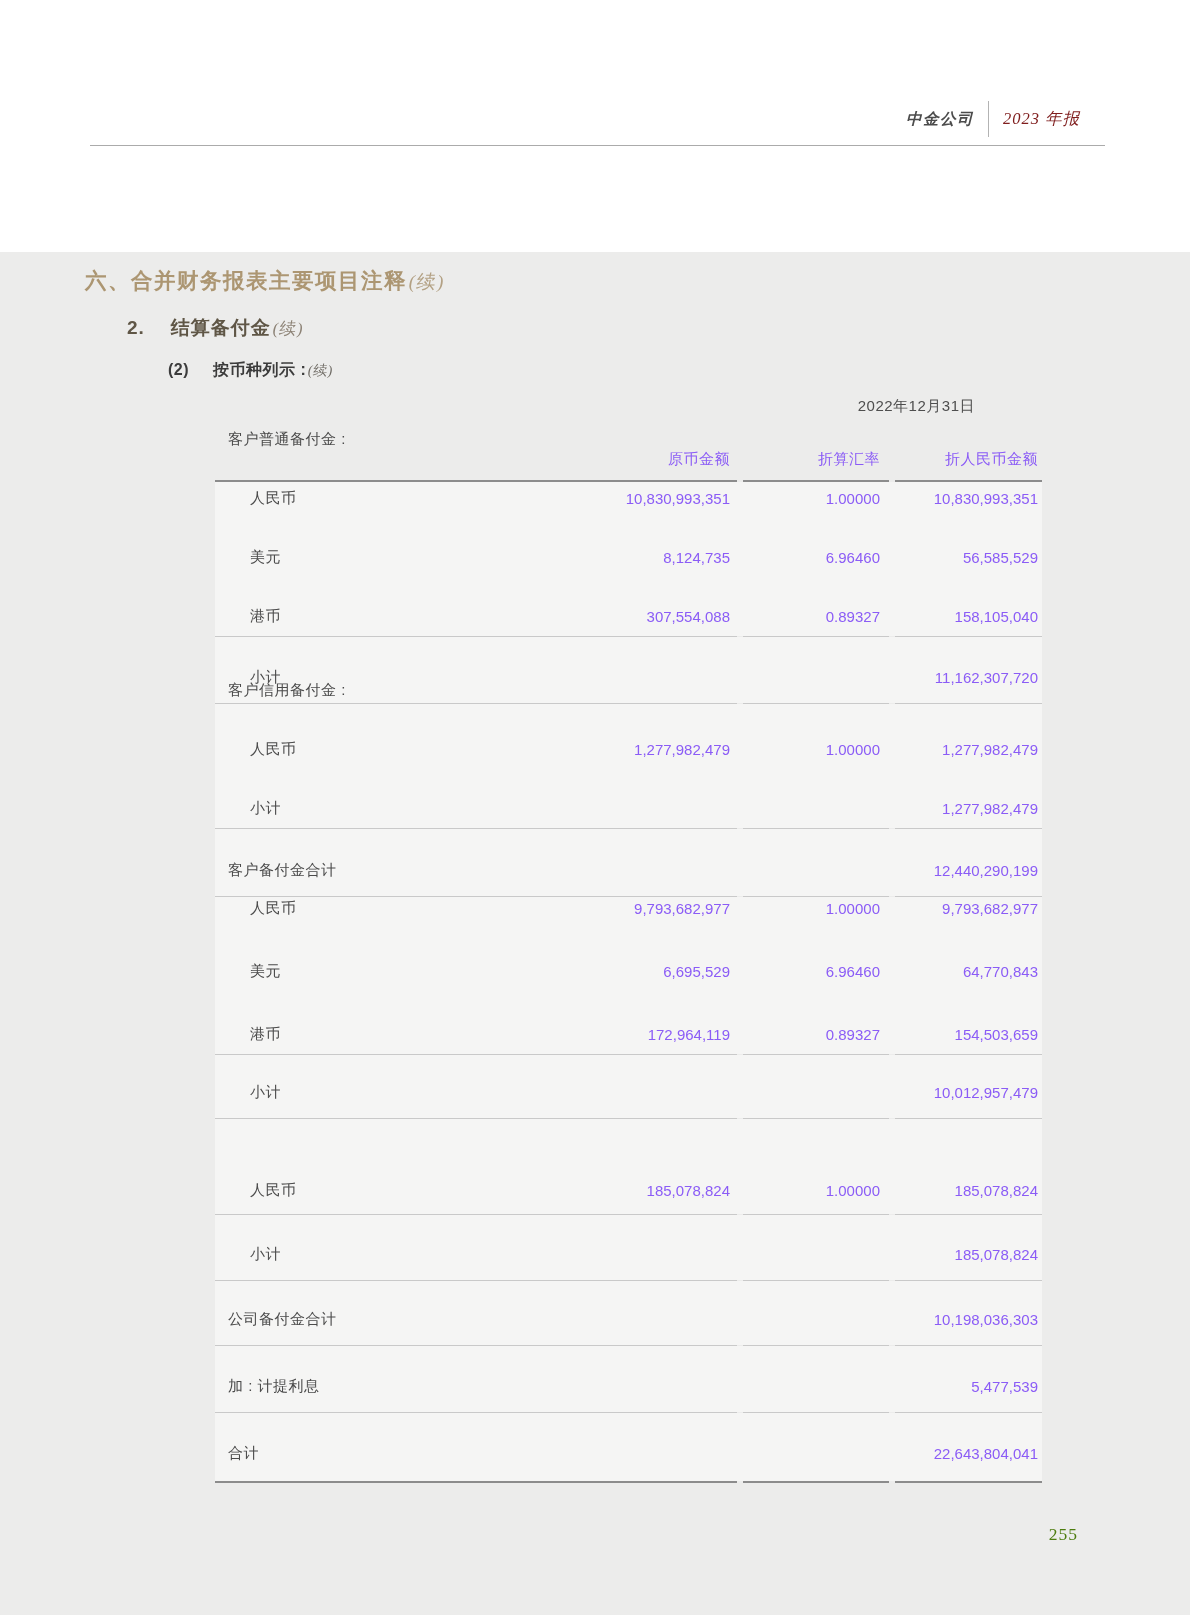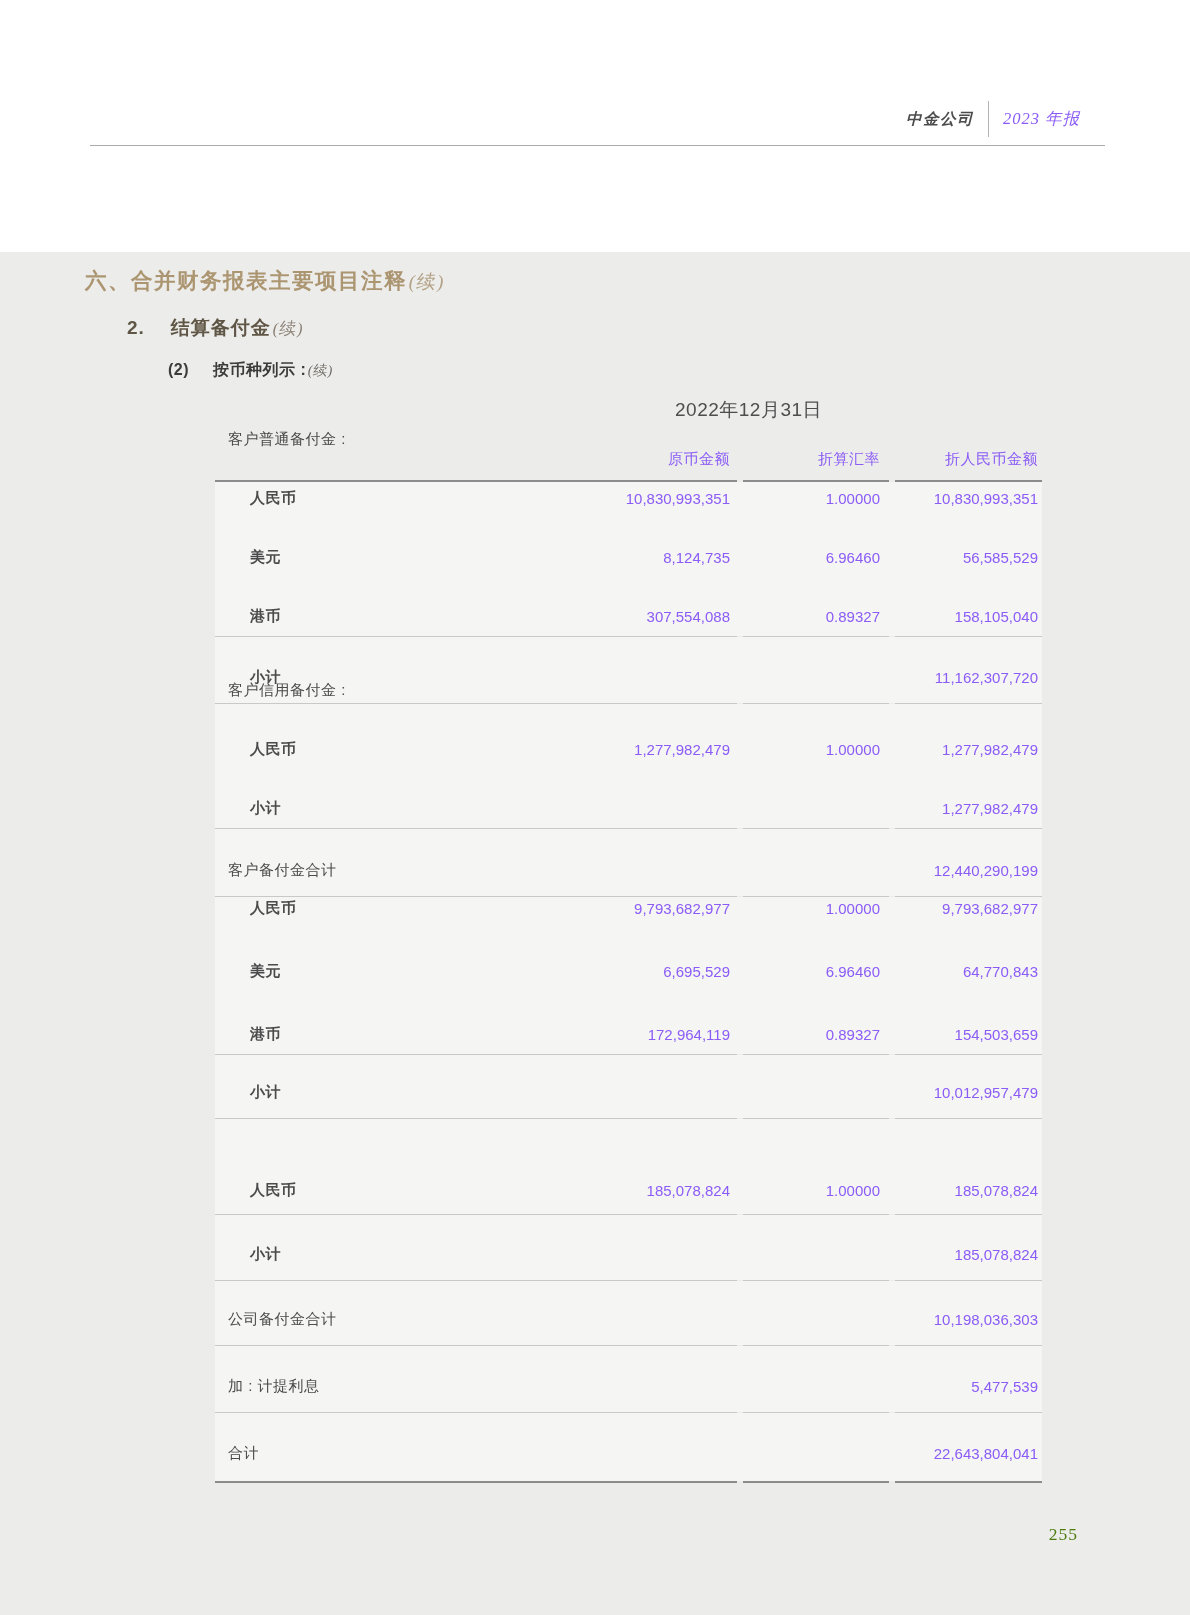"2023 年报" .ph-edition { color: #8b5cf6 -> #7f1d1d }
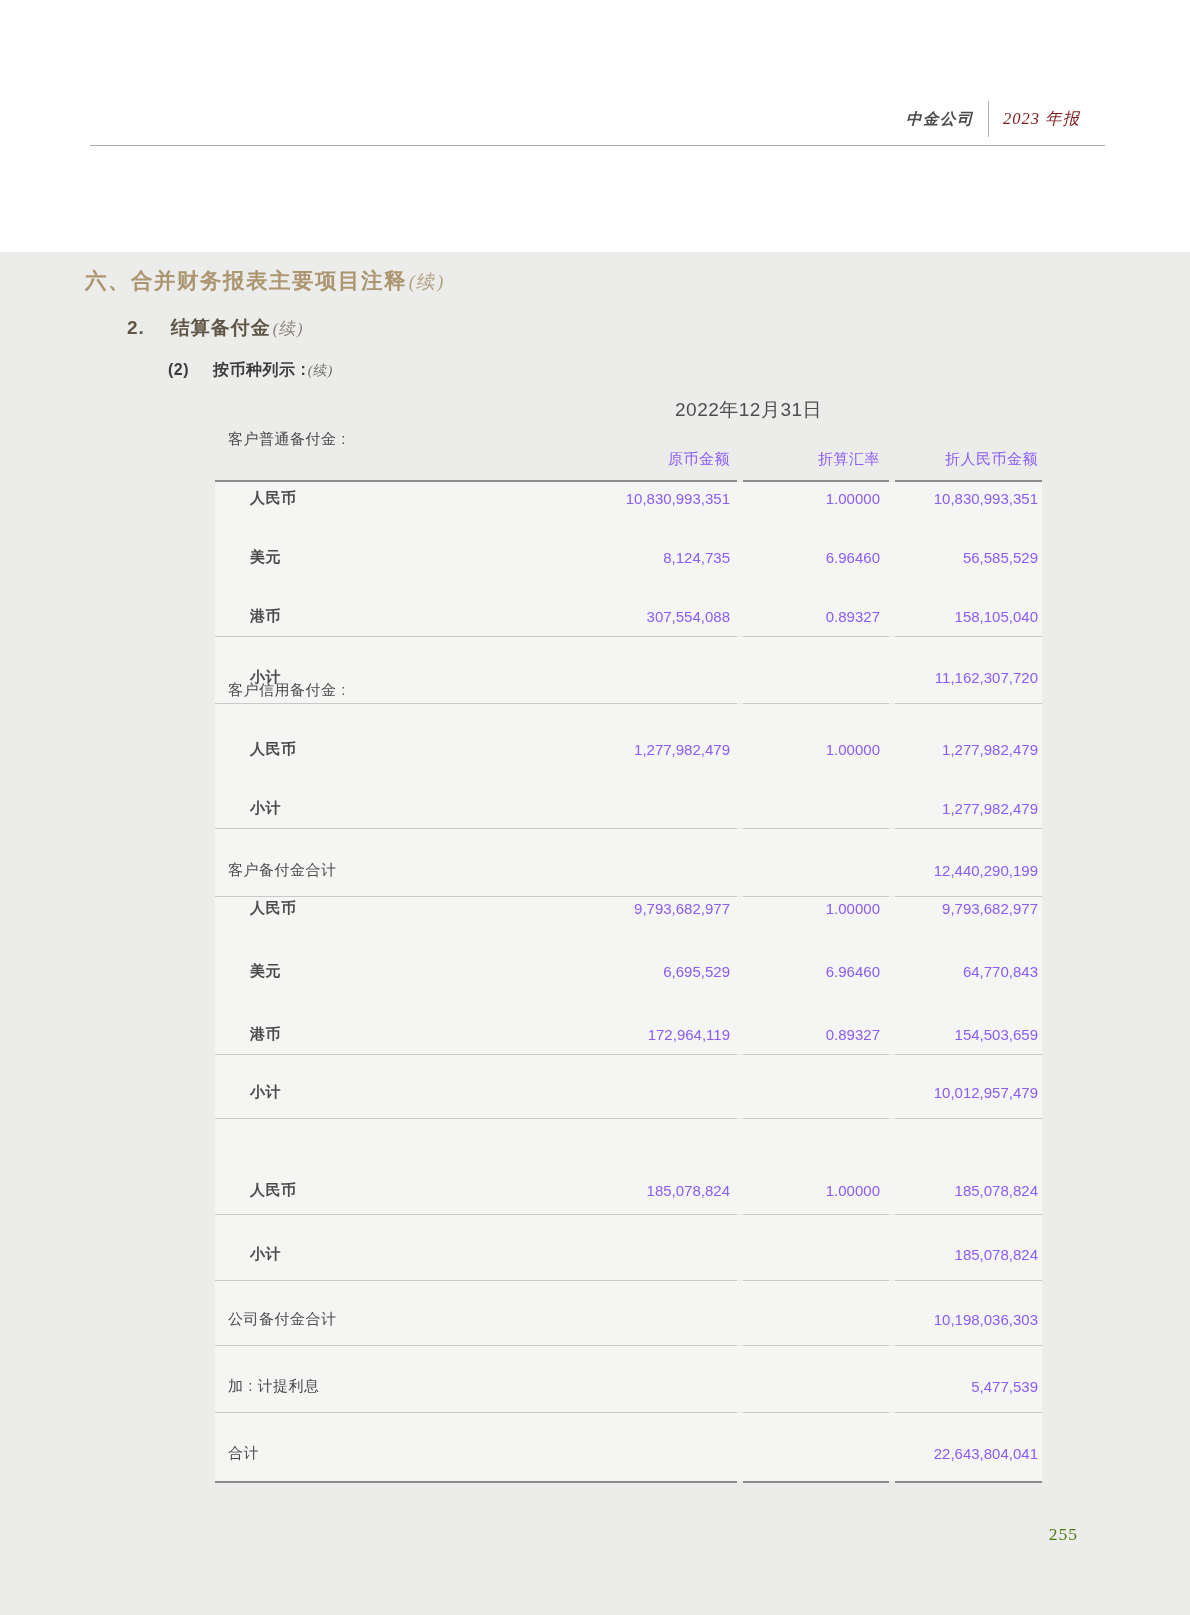"2022年12月31日" .date-row { font-size: 19px -> 15px; text-align: left -> right }
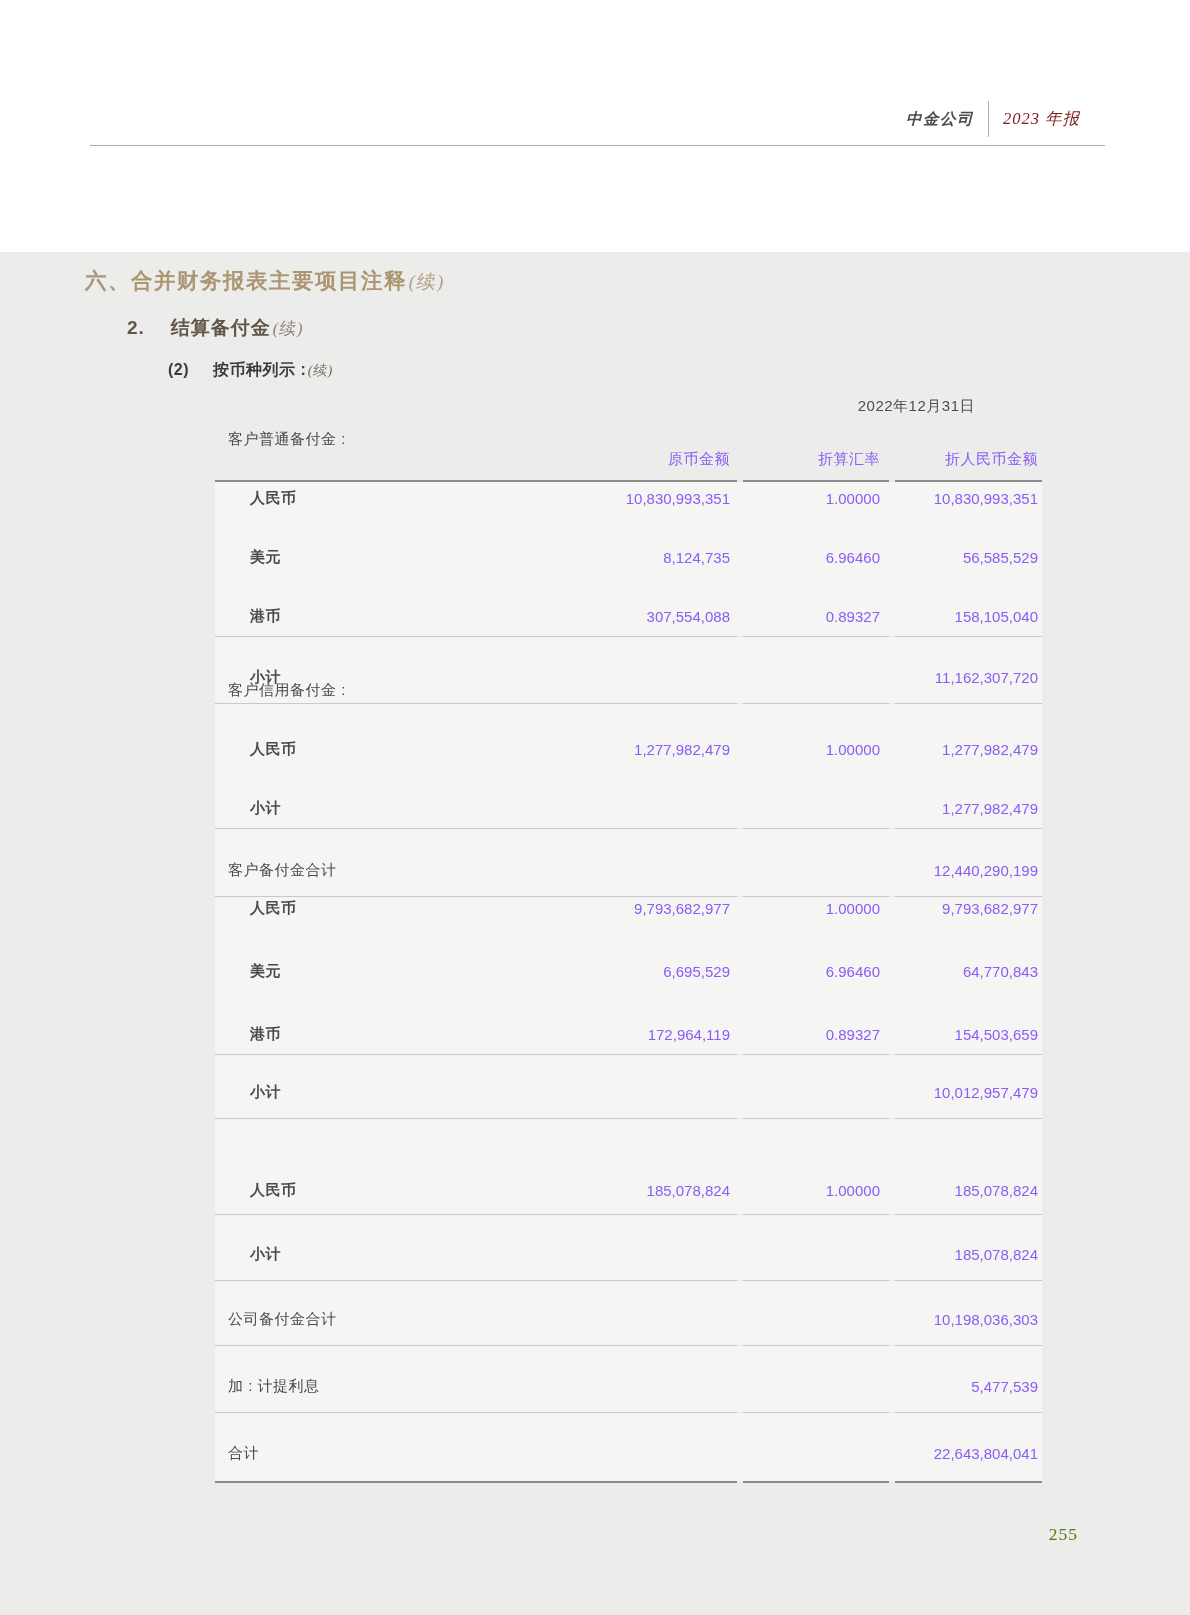"人民币" .lbl.item { font-weight: bold -> none }
